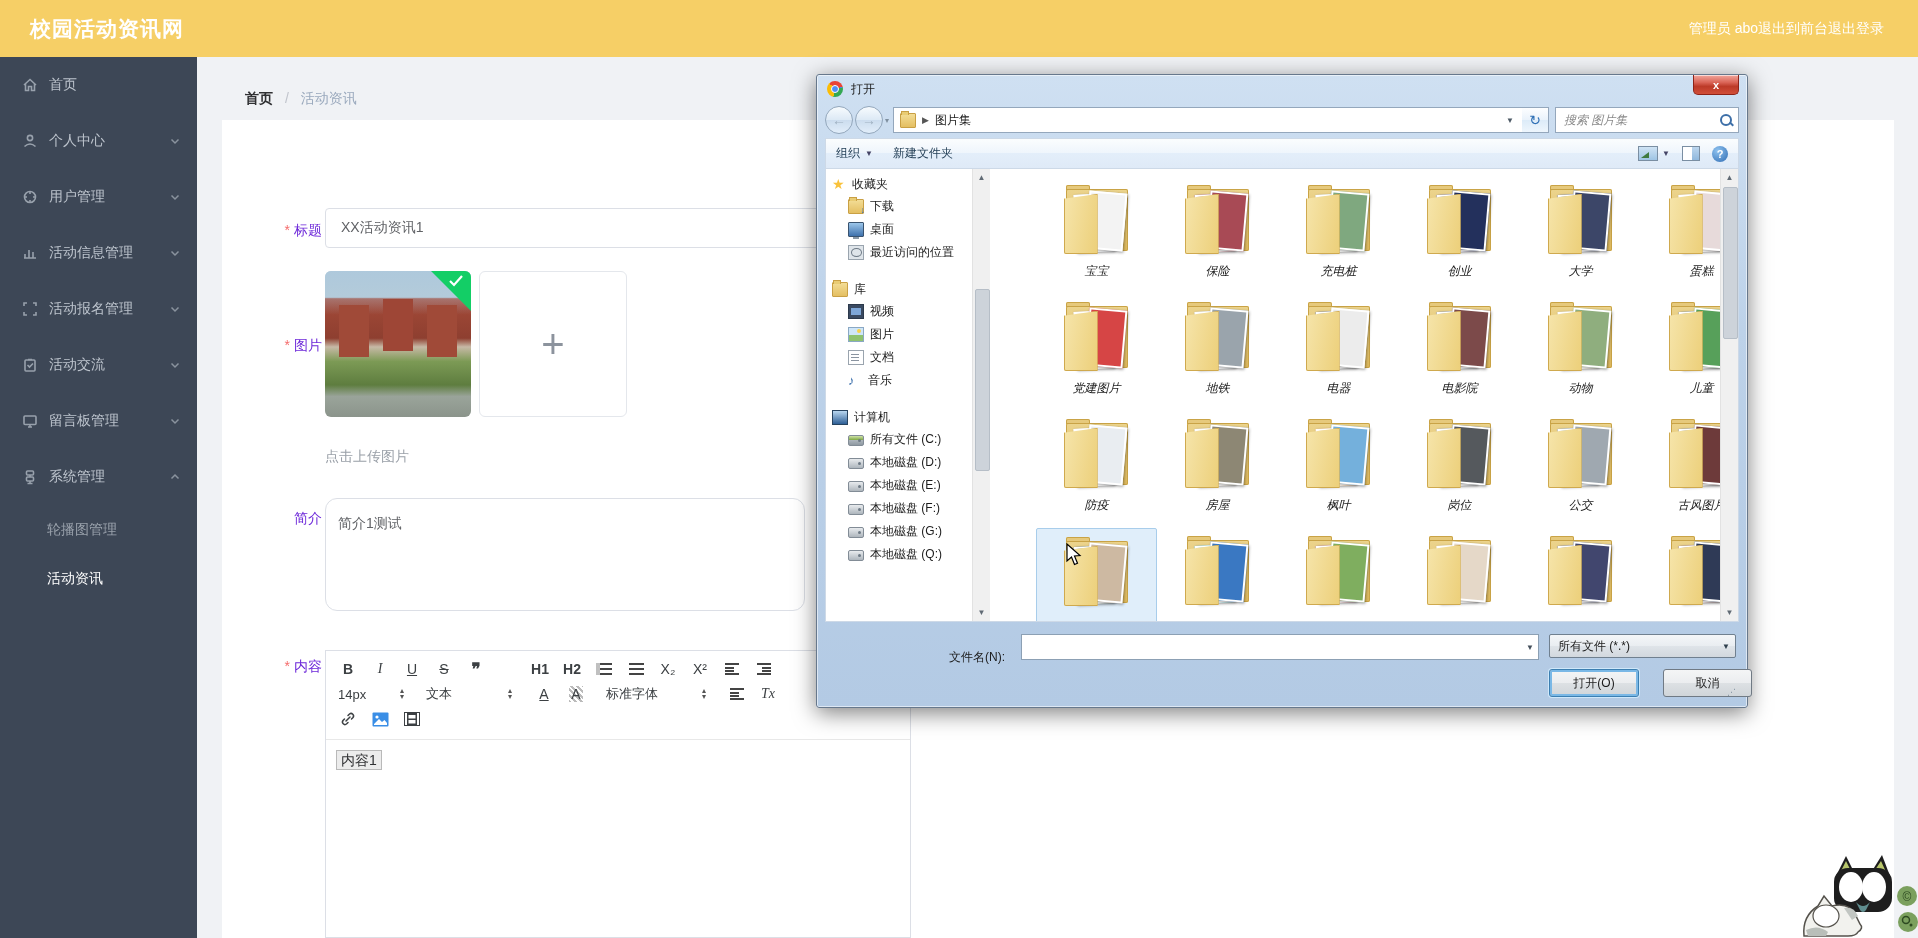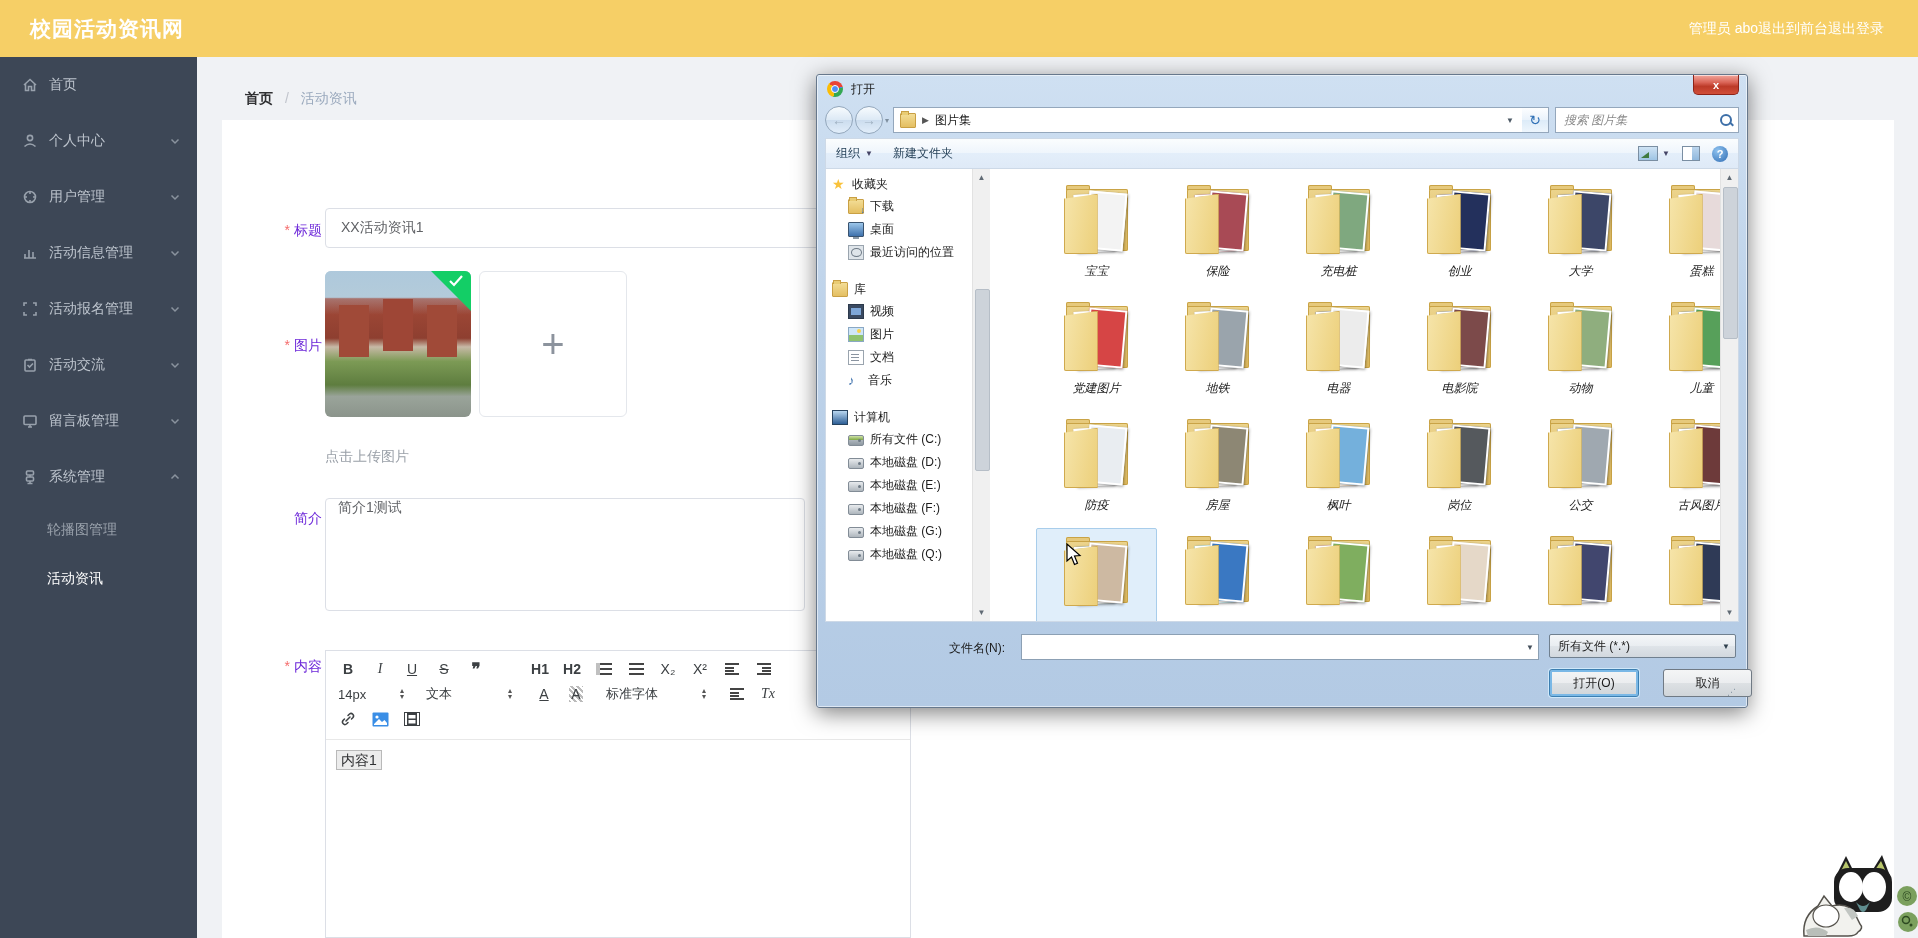"简介1测试" #f-intro { border-radius: 4px -> 12px; padding: 0 12px -> 16px 12px }
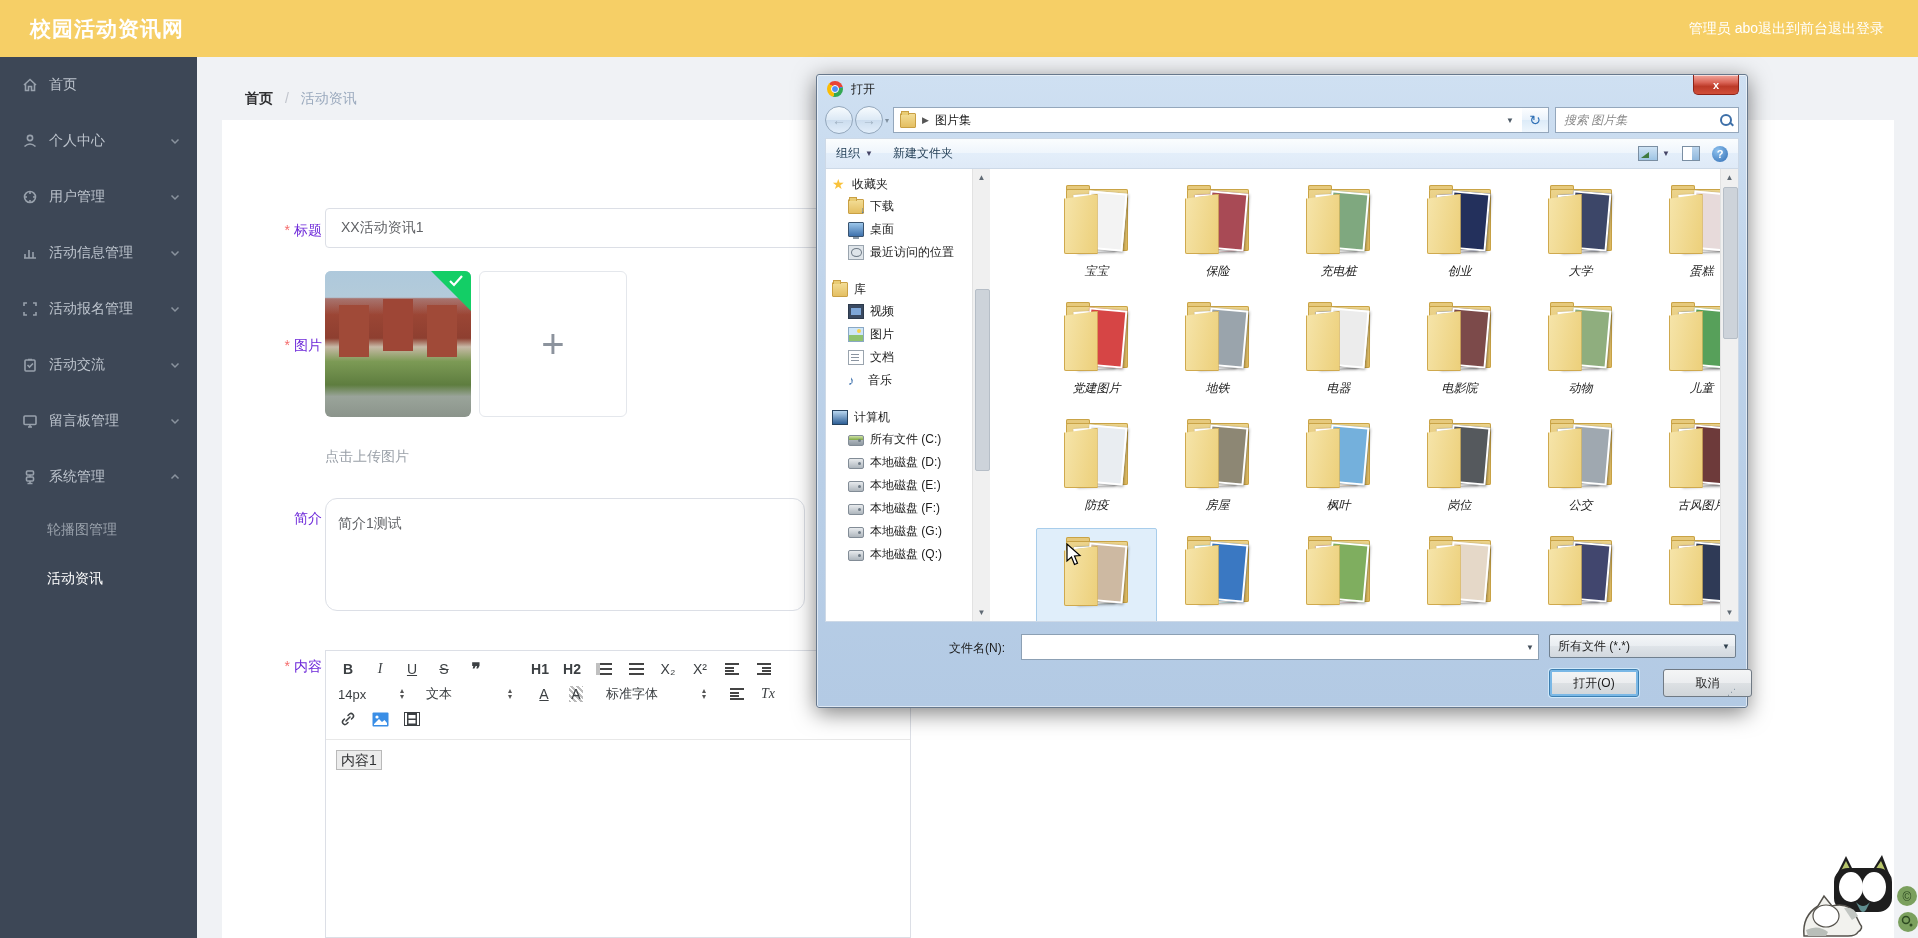"文件名(N):" #fn-label { top: 13px -> 22px }
